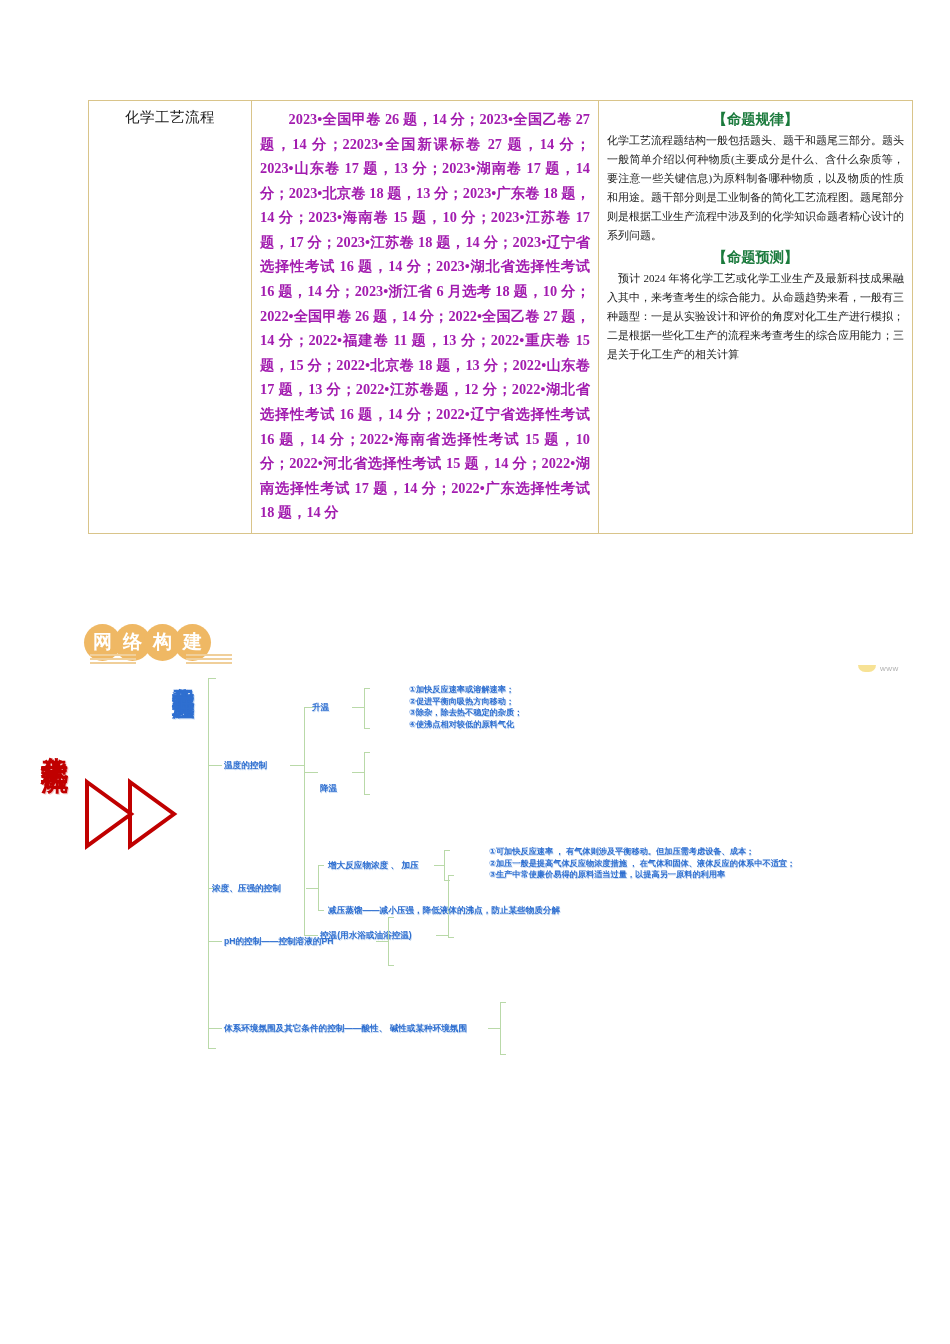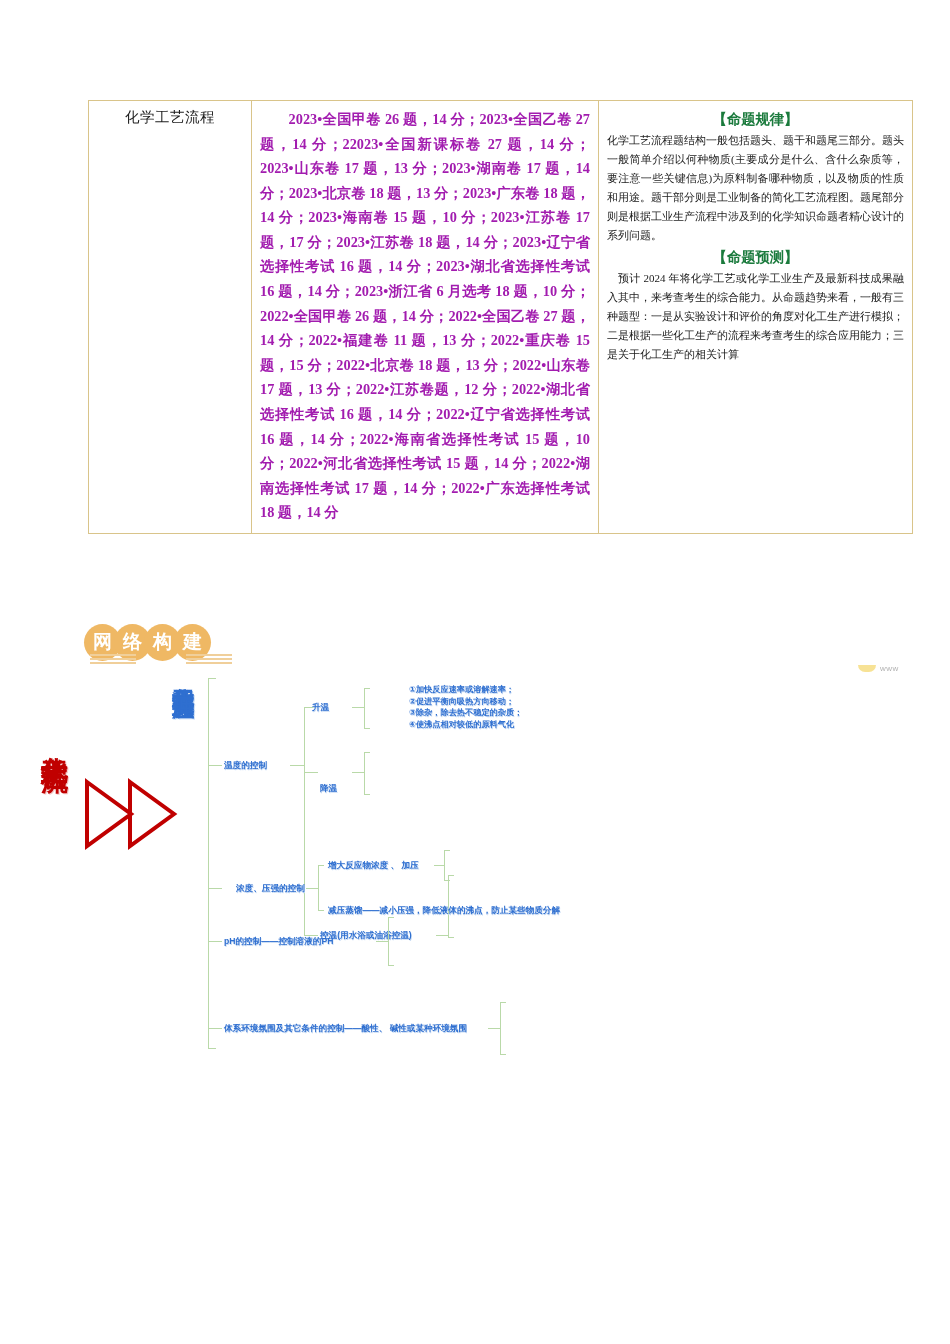"①可加快反应速率 ， 有气体则涉及平衡移动。但加压需考虑设备、成本；" div.mtext { html: none -> <div> <div>①可加快反应速率 ， 有气体则涉及平衡移动。但加压需考虑设备、成本；</div> <div>②加压一般是提高气体反应物浓度措施 ， 在气体和固体、液体反应的体系中不适宜；</div> <div>③生产中常使廉价易得的原料适当过量，以提高另一原料的利用率</div> </div> }
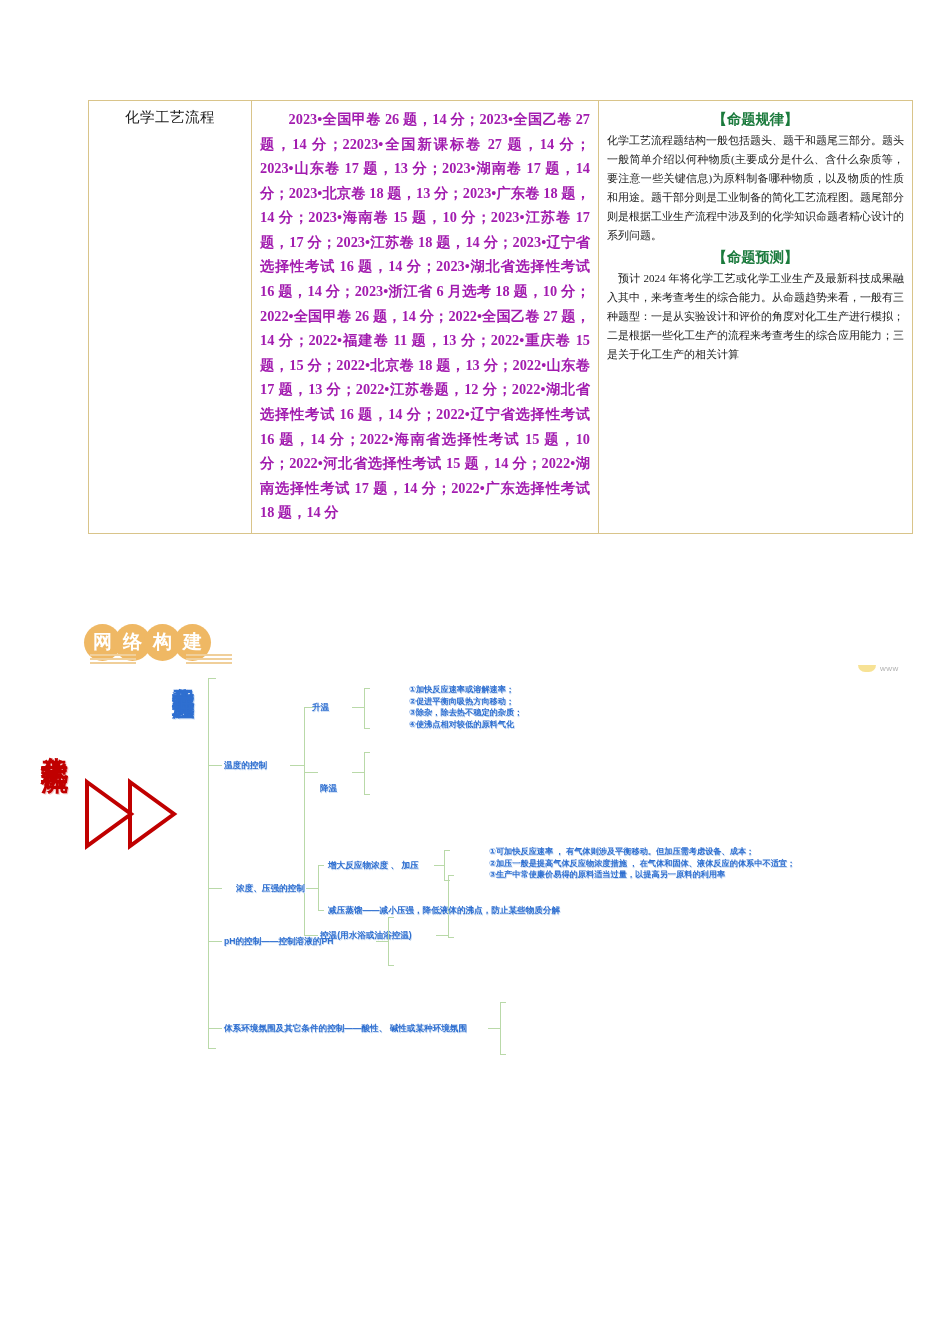"浓度、压强的控制" div.mtext { margin-left: 24px -> none }
